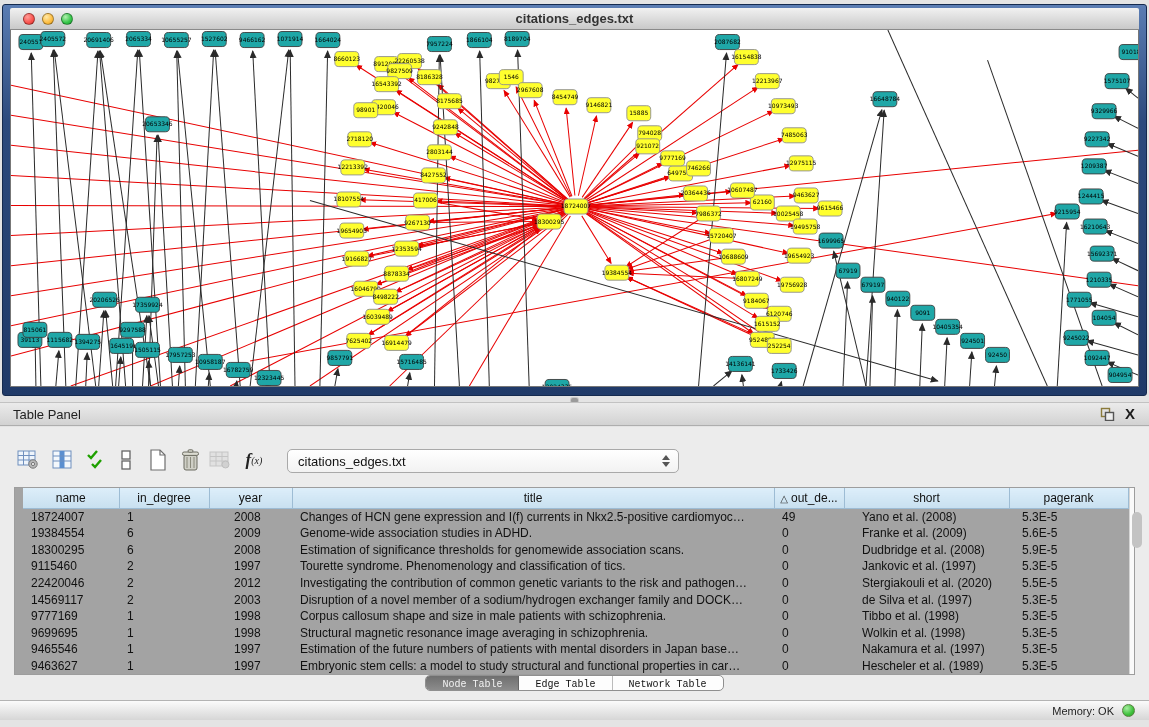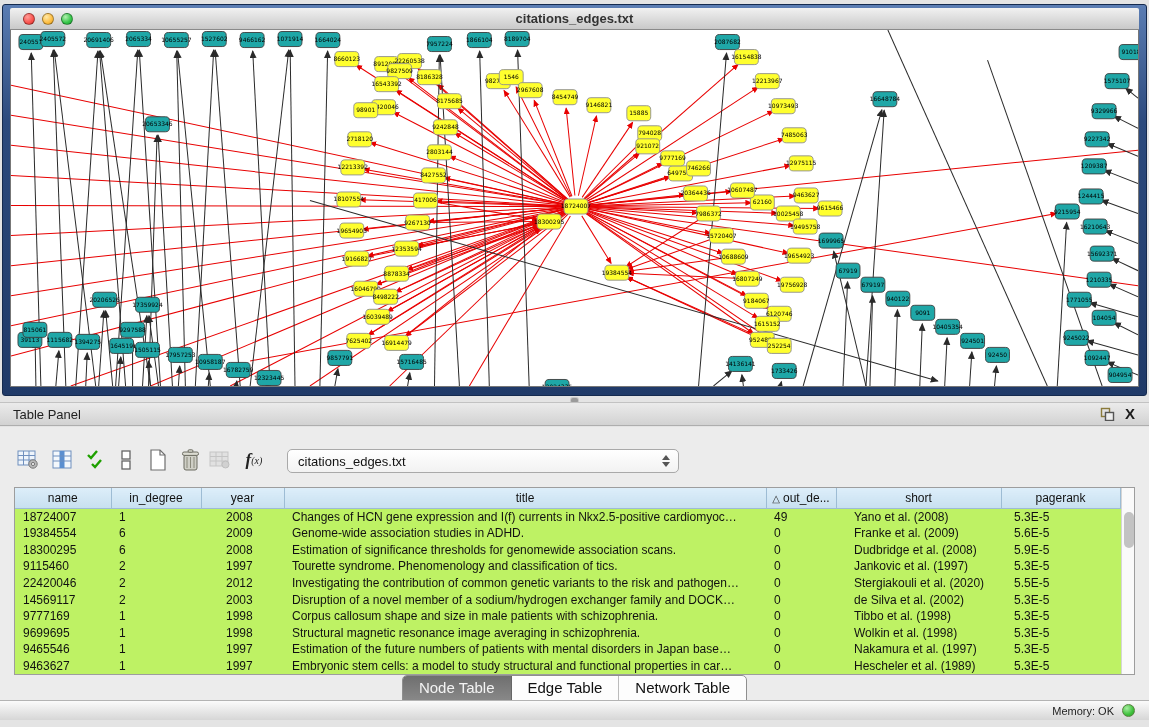"name" .tbl-wrap { background: #bef264 -> #a3a3a3; padding-left: none -> 8px }
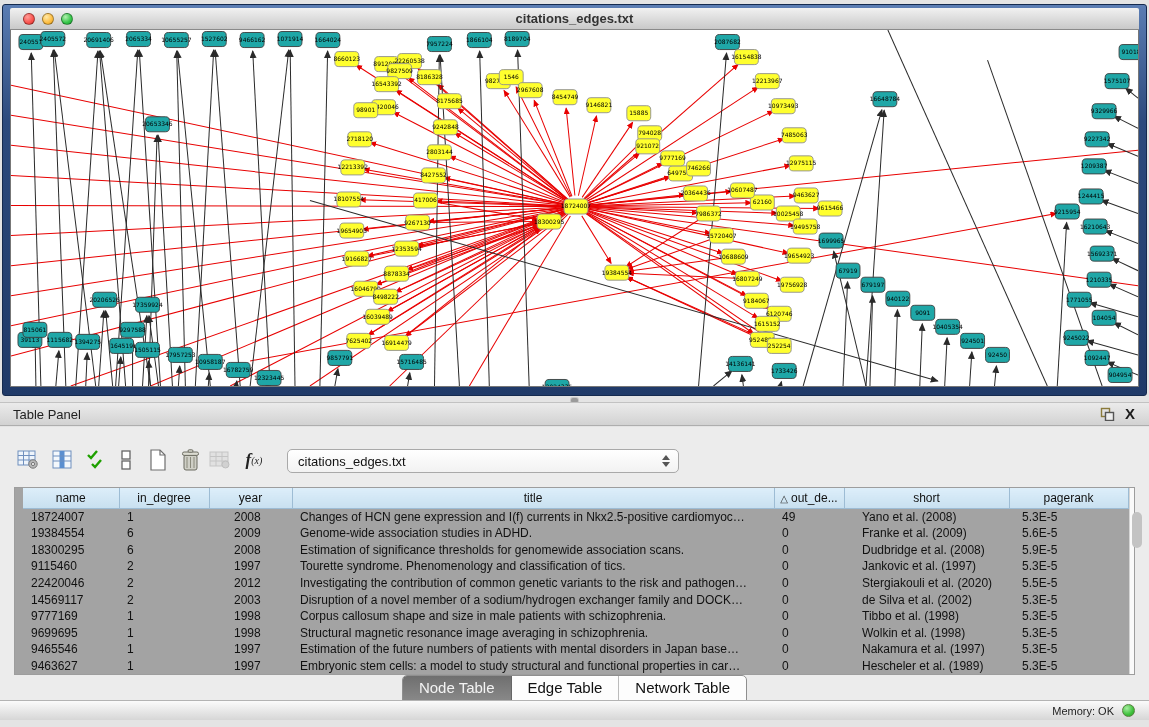"de Silva et al. (2002)" td.c-short { text: 2002 -> 1997 }
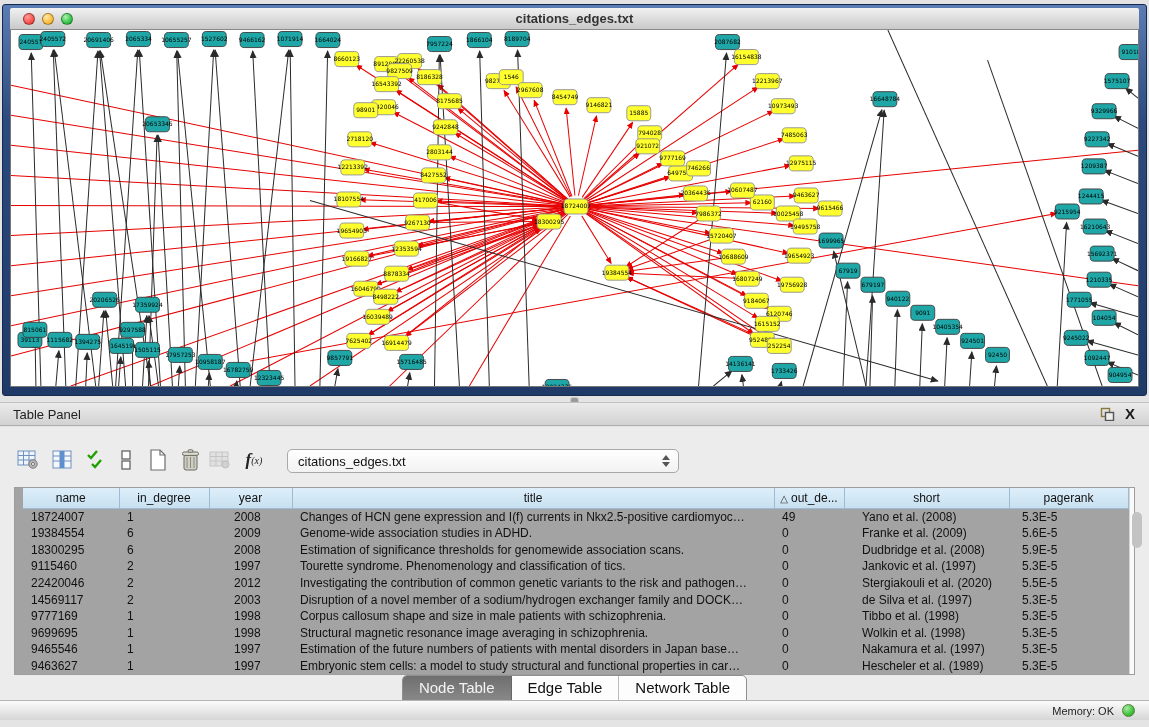"Node Table" .seg .tab { font-family: none -> Liberation Mono, monospace; font-size: 15px -> 10px; padding: 3px 16px 8px 16px -> 3px 16px 0 16px }
